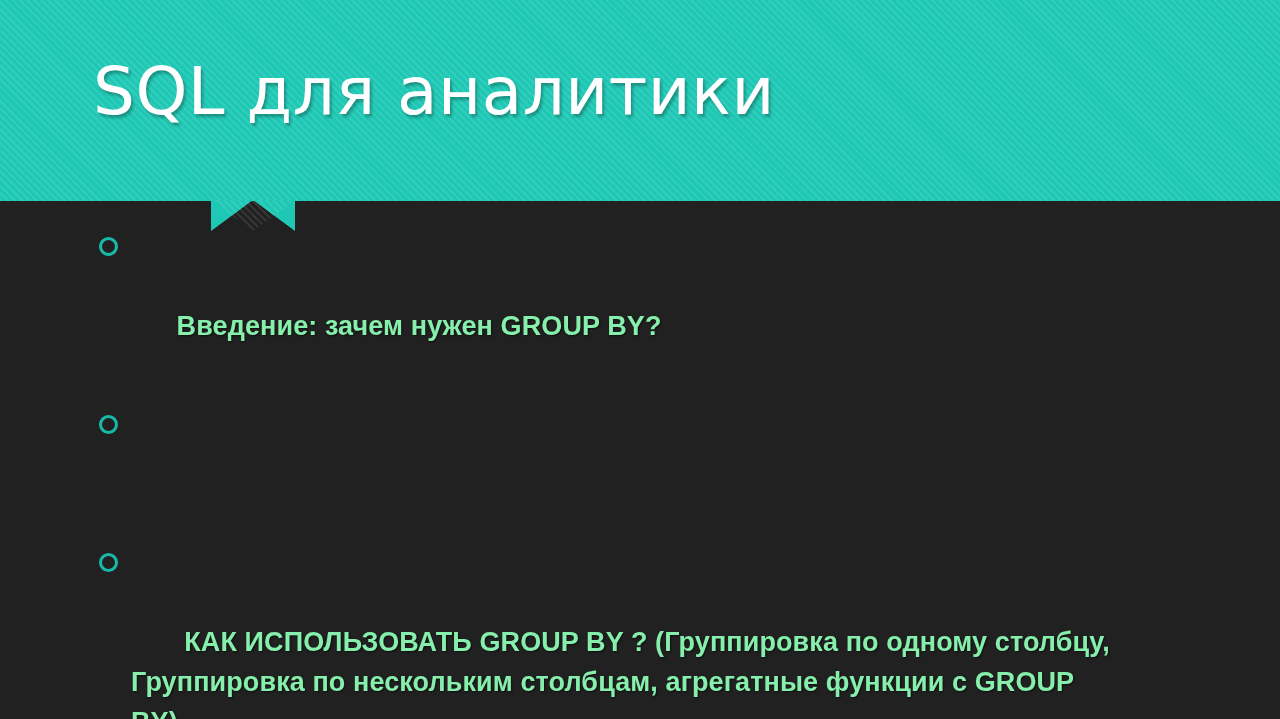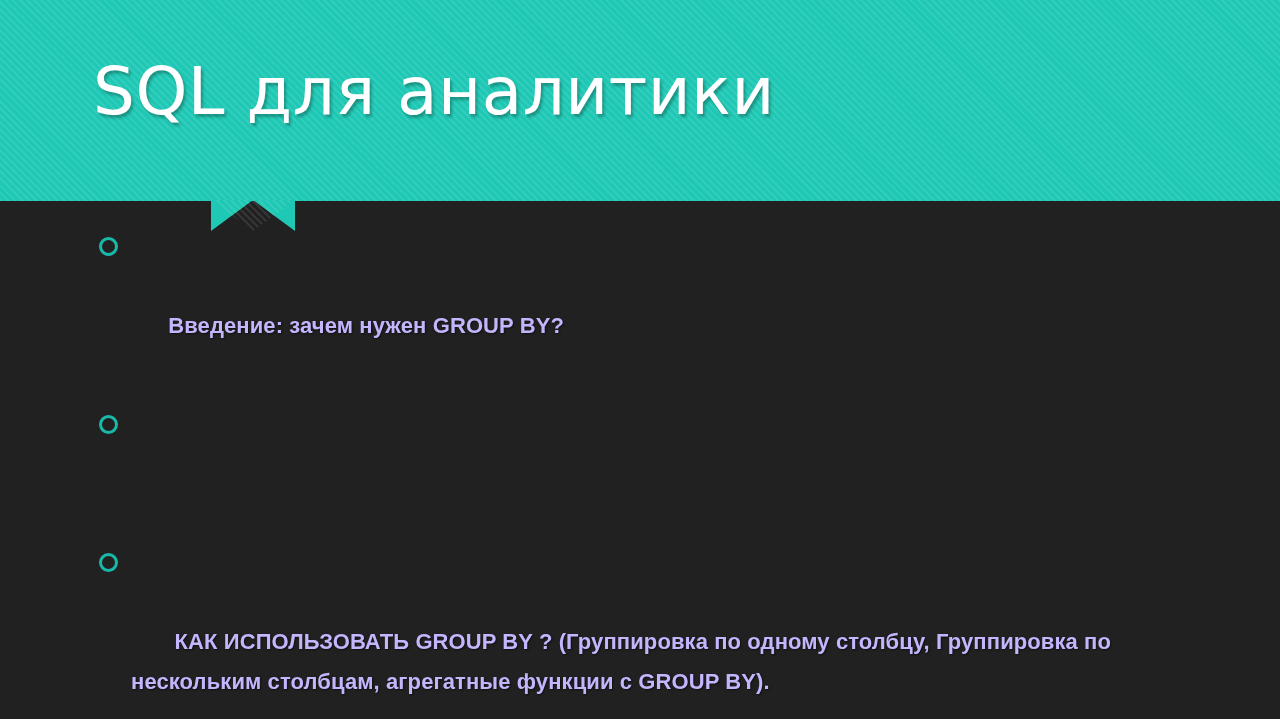"Введение: зачем нужен GROUP BY?" .bullet-row { color: #c4b5fd -> #86efac; font-size: 22px -> 27px }
